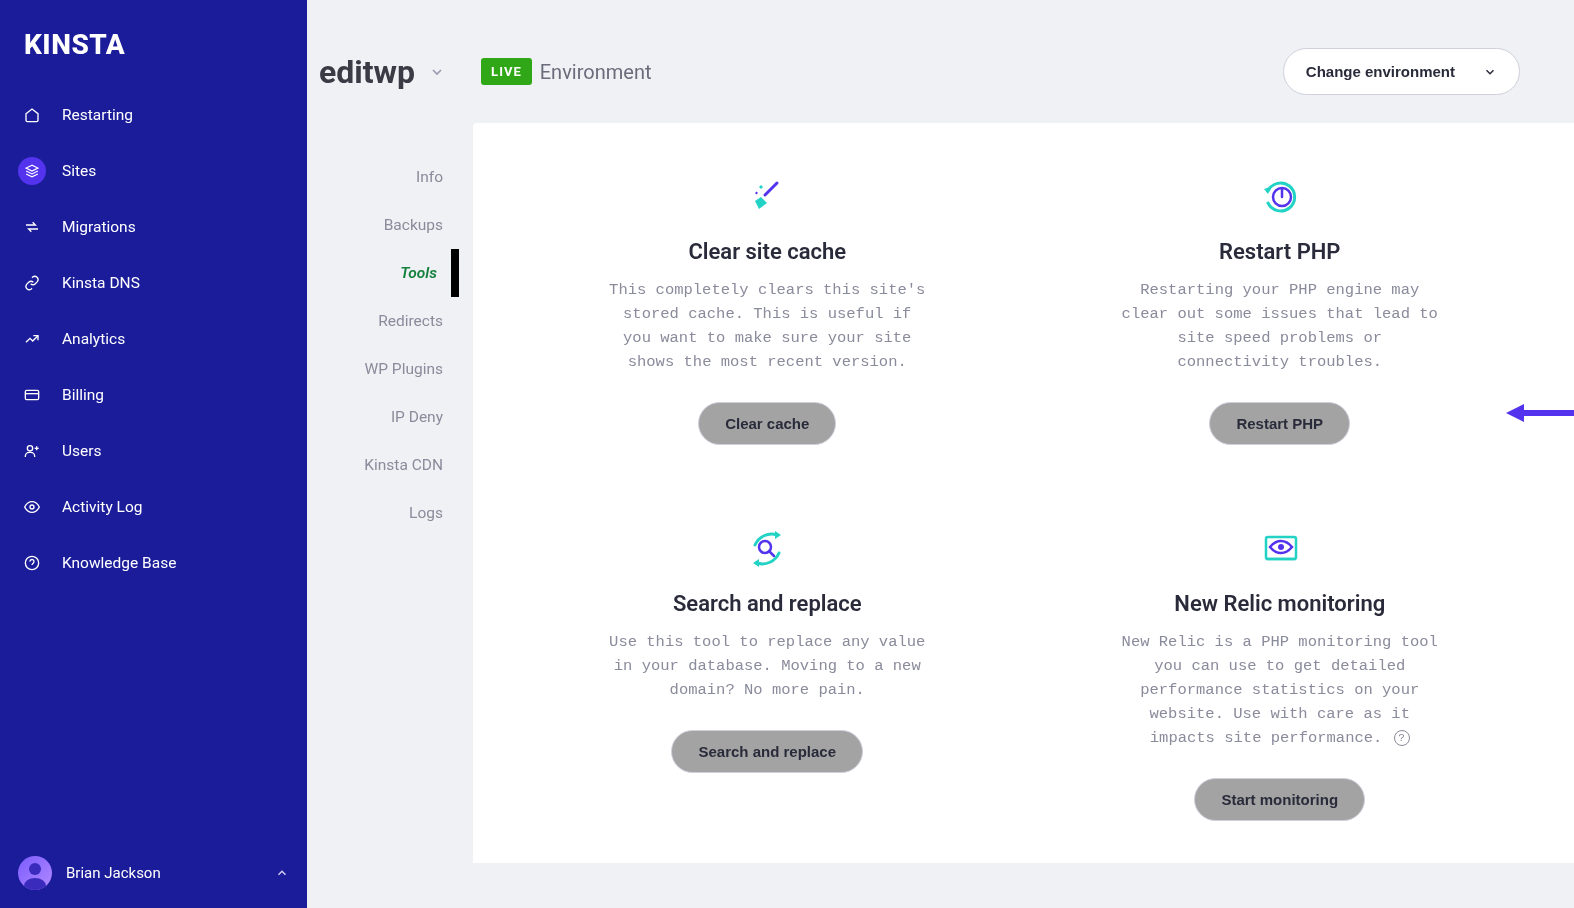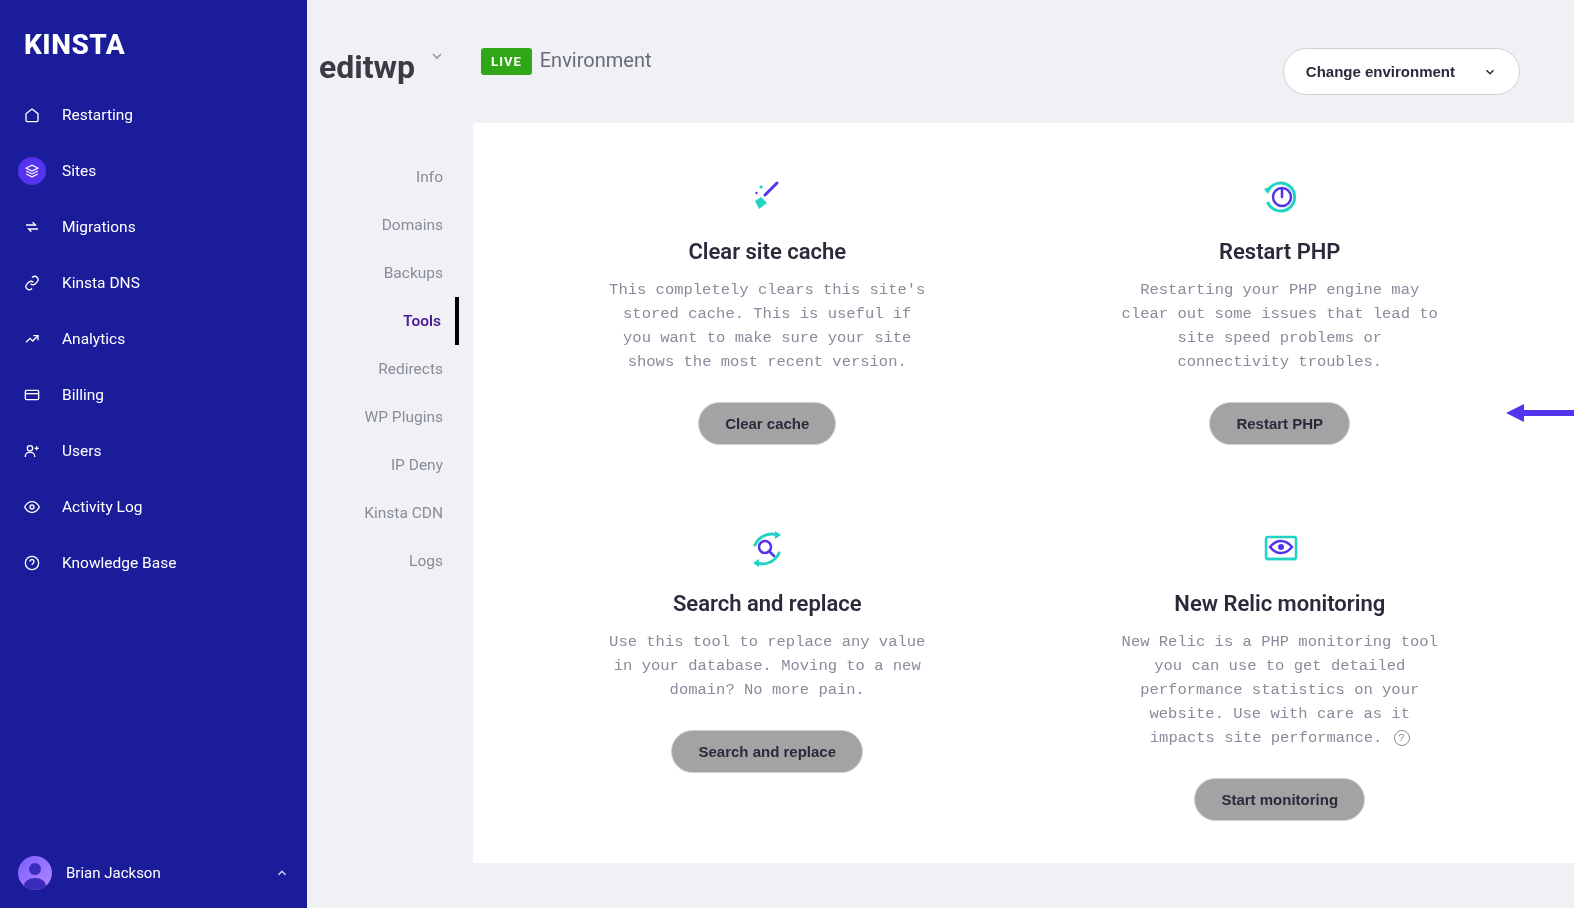"editwp" .topbar { align-items: flex-start -> center }
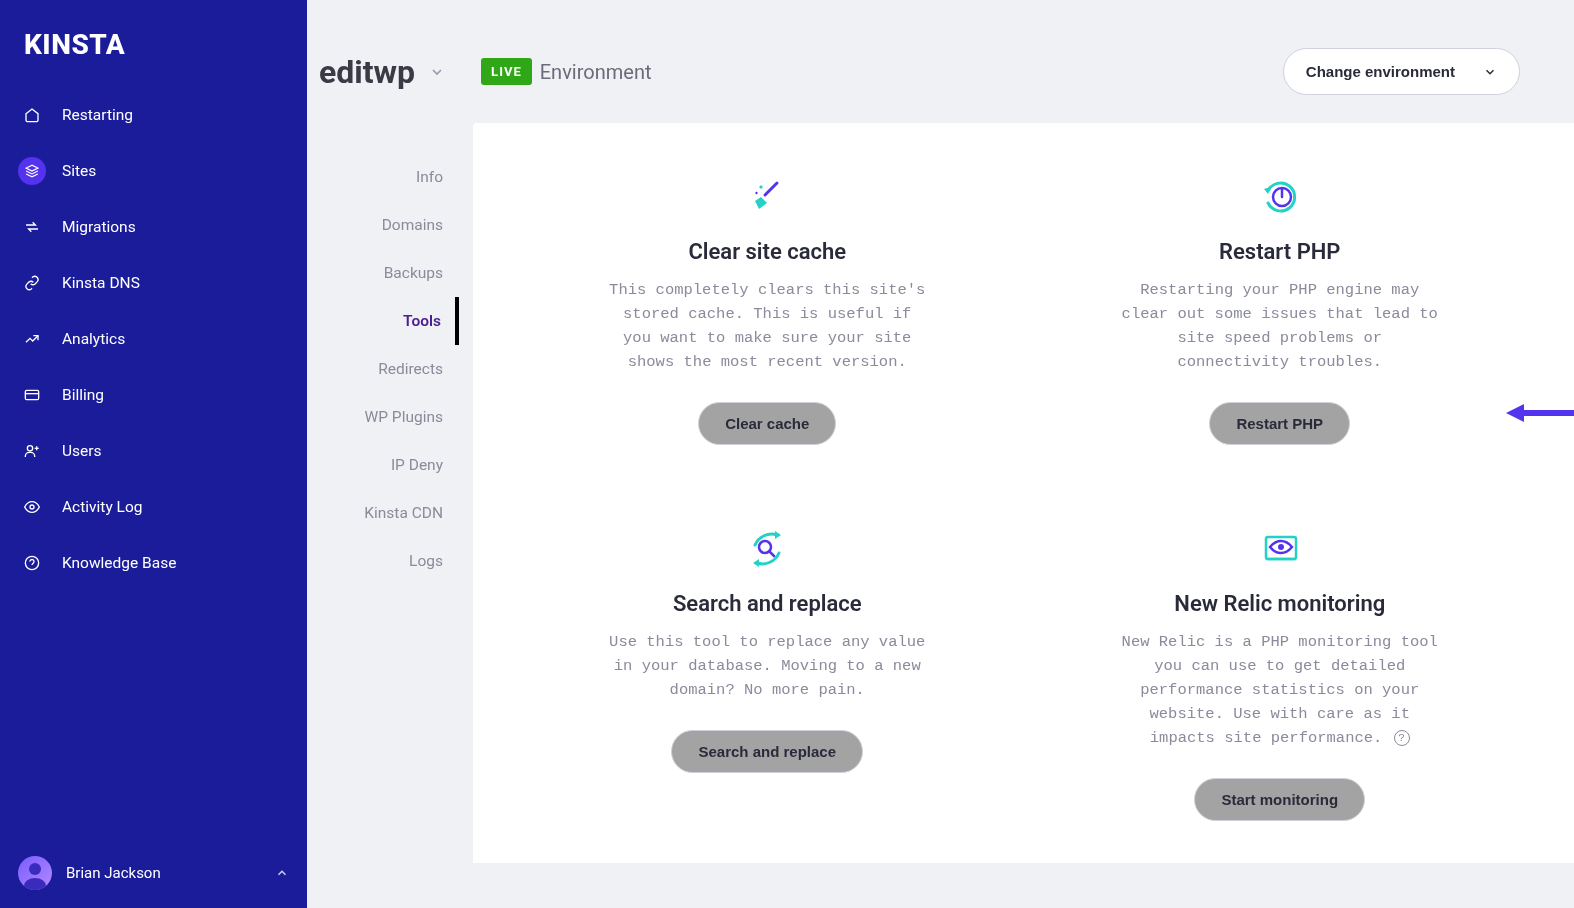"Domains" div.sub-nav-item { html: <div>Domains</div> -> none }
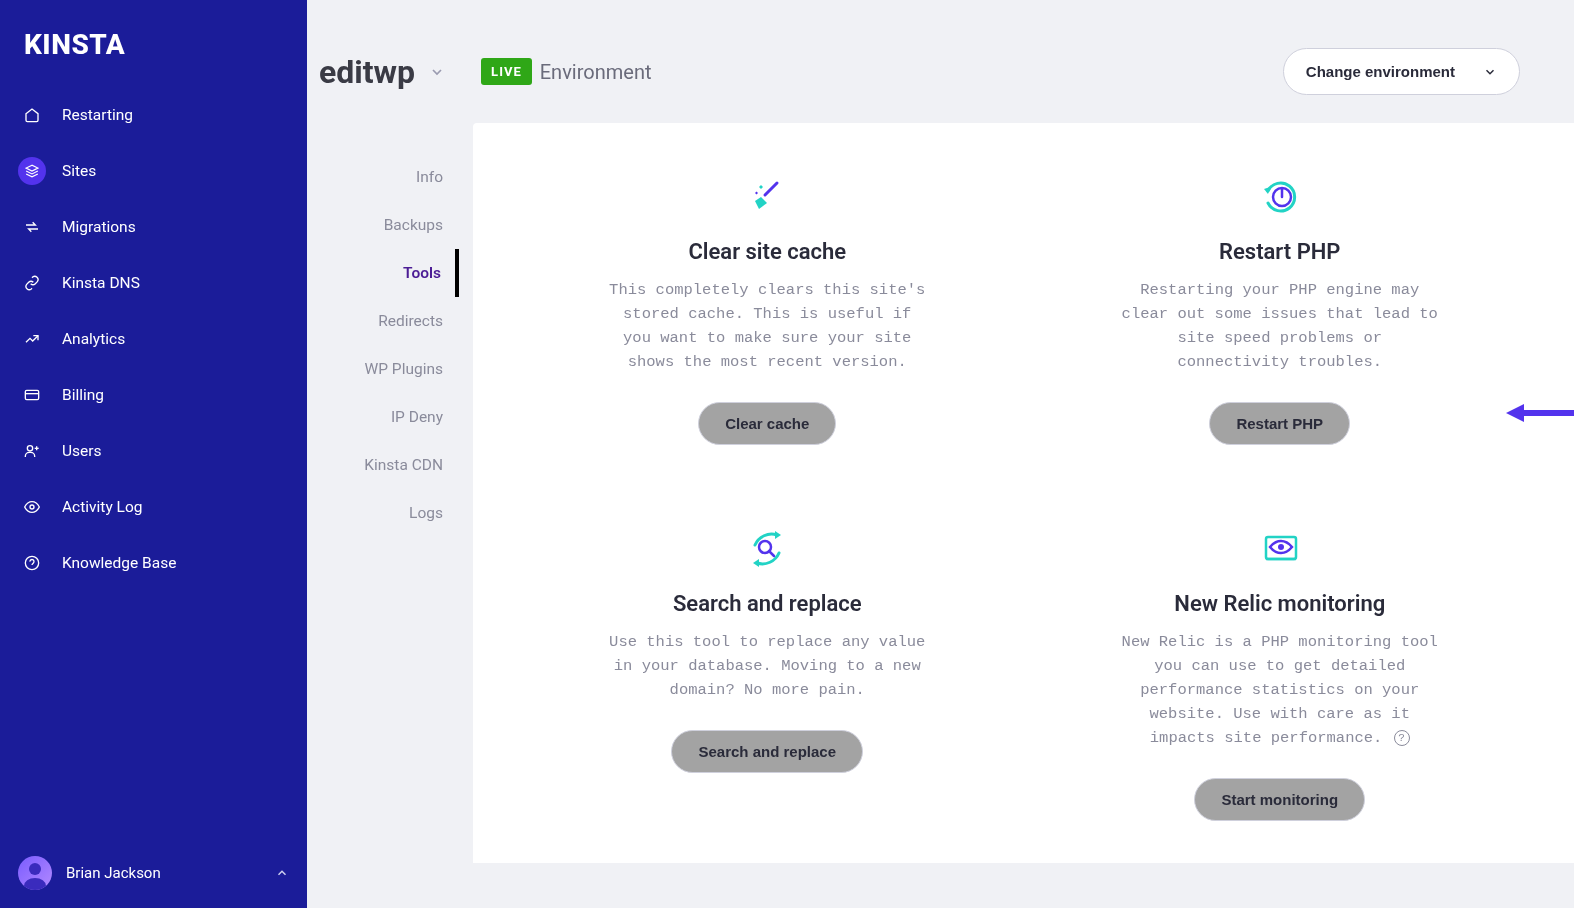"Tools" .sub-nav-item.active { border-right: 4px solid #000000 -> 8px solid #000000; color: #4c1d95 -> #15803d; font-style: none -> italic }
